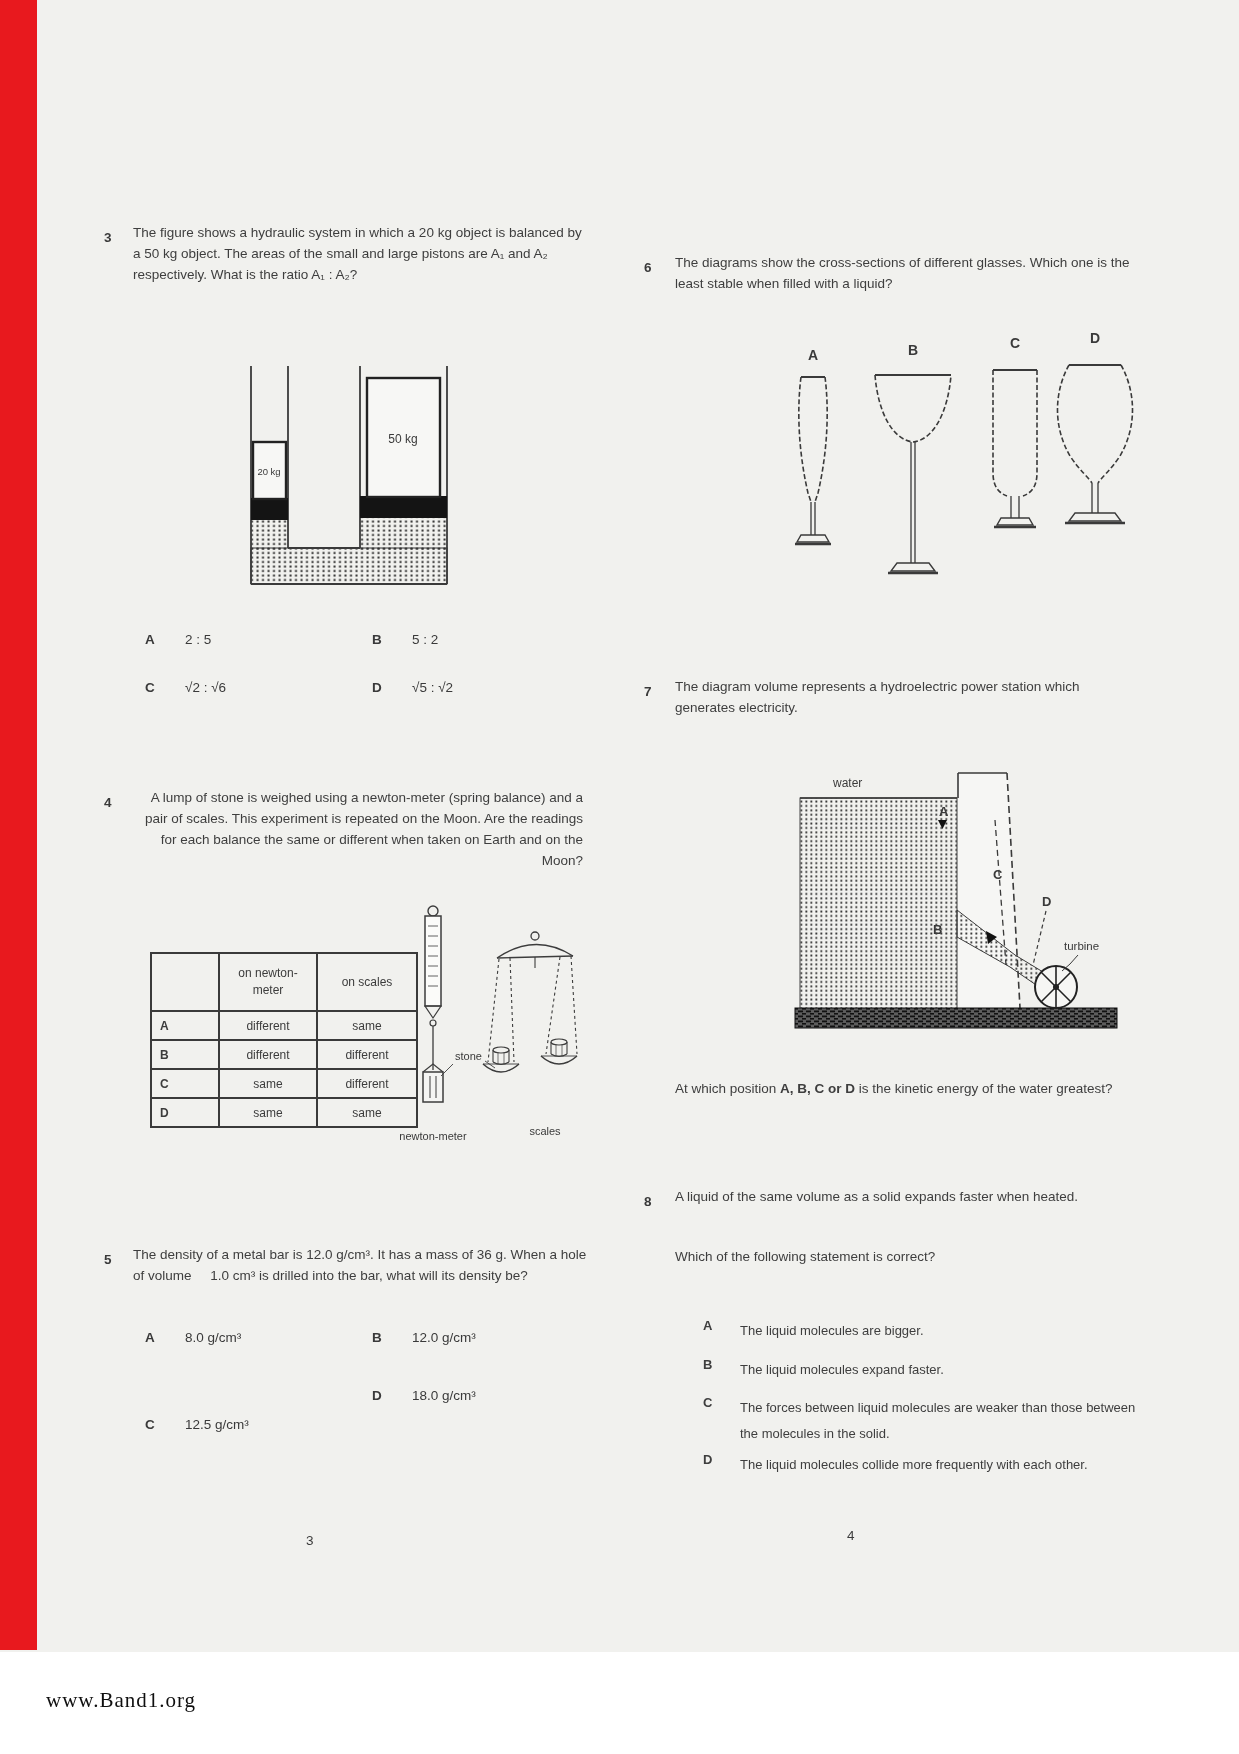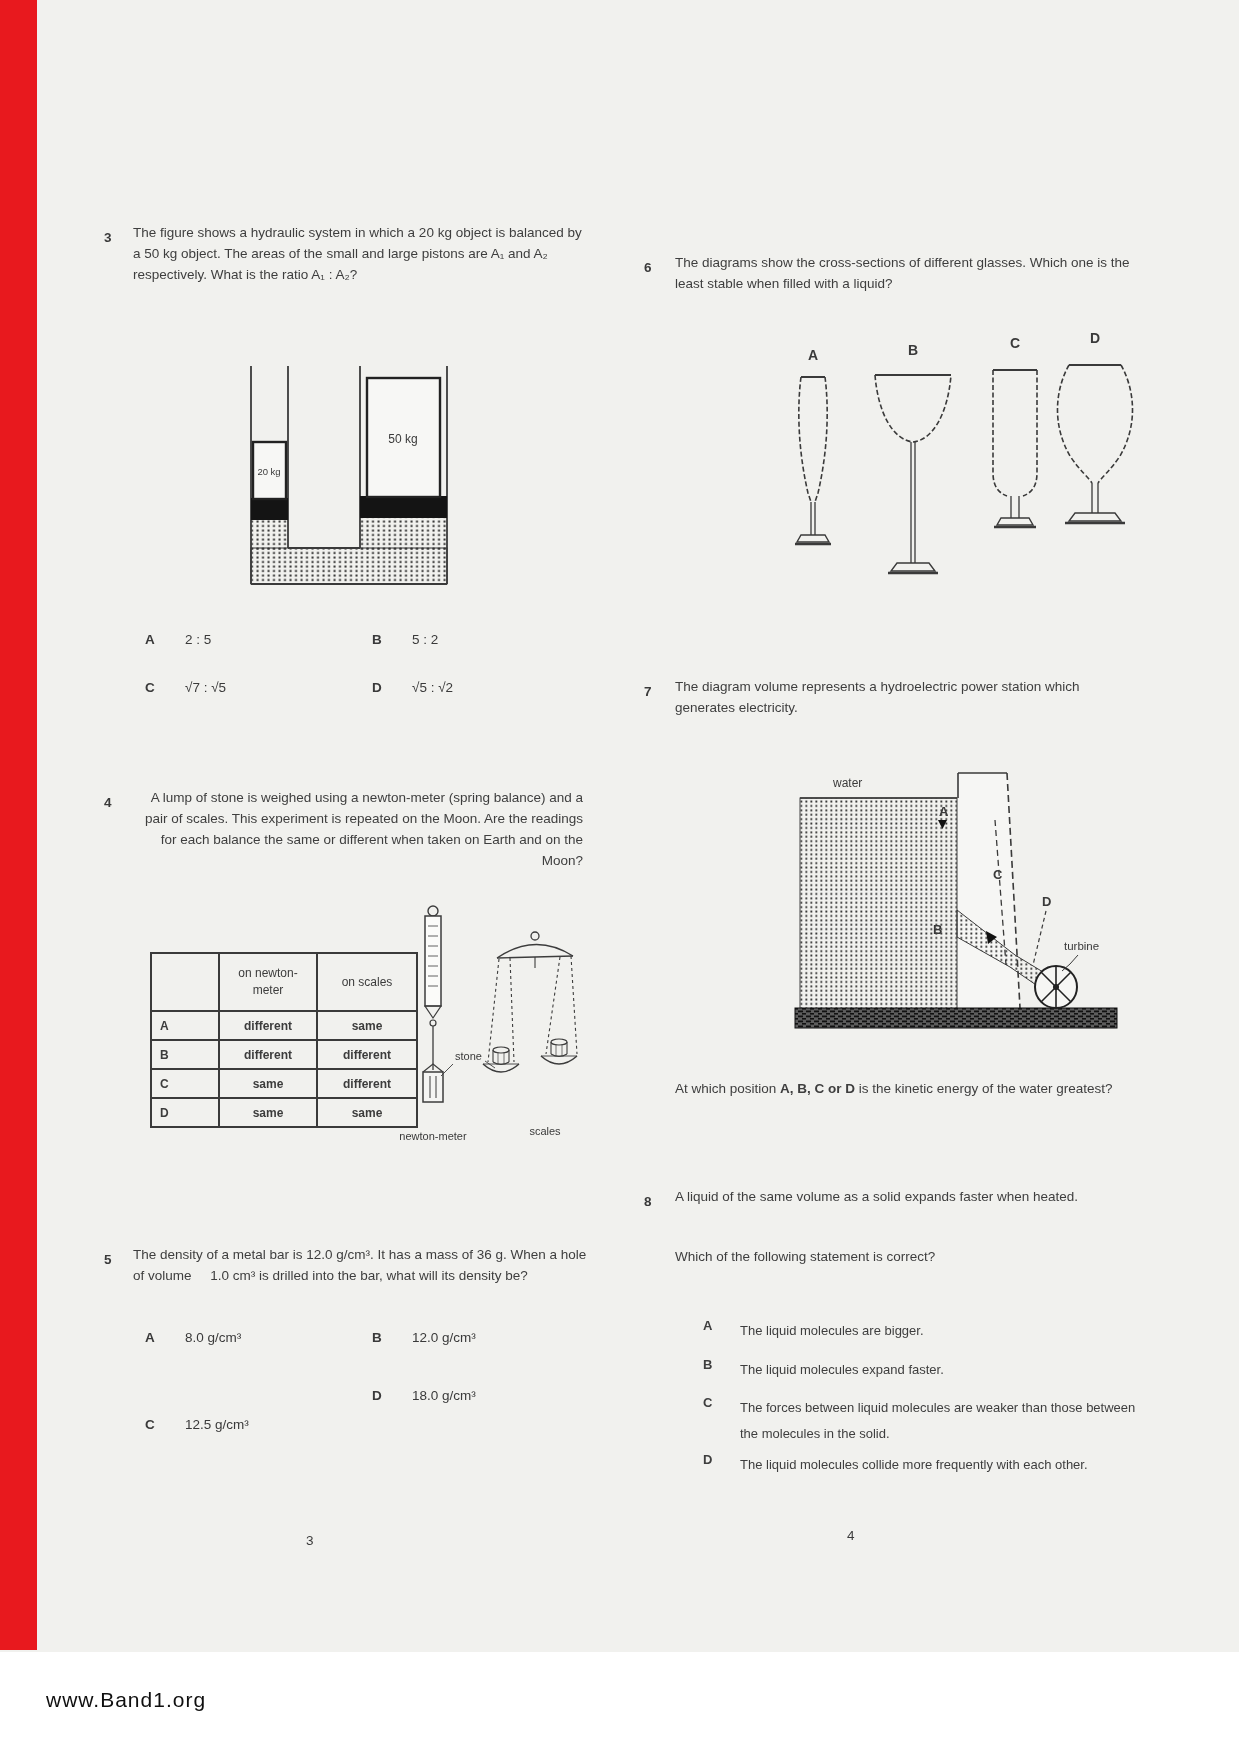"√7 : √5" span.opt-val { text: 7 : √5 -> 2 : √6 }
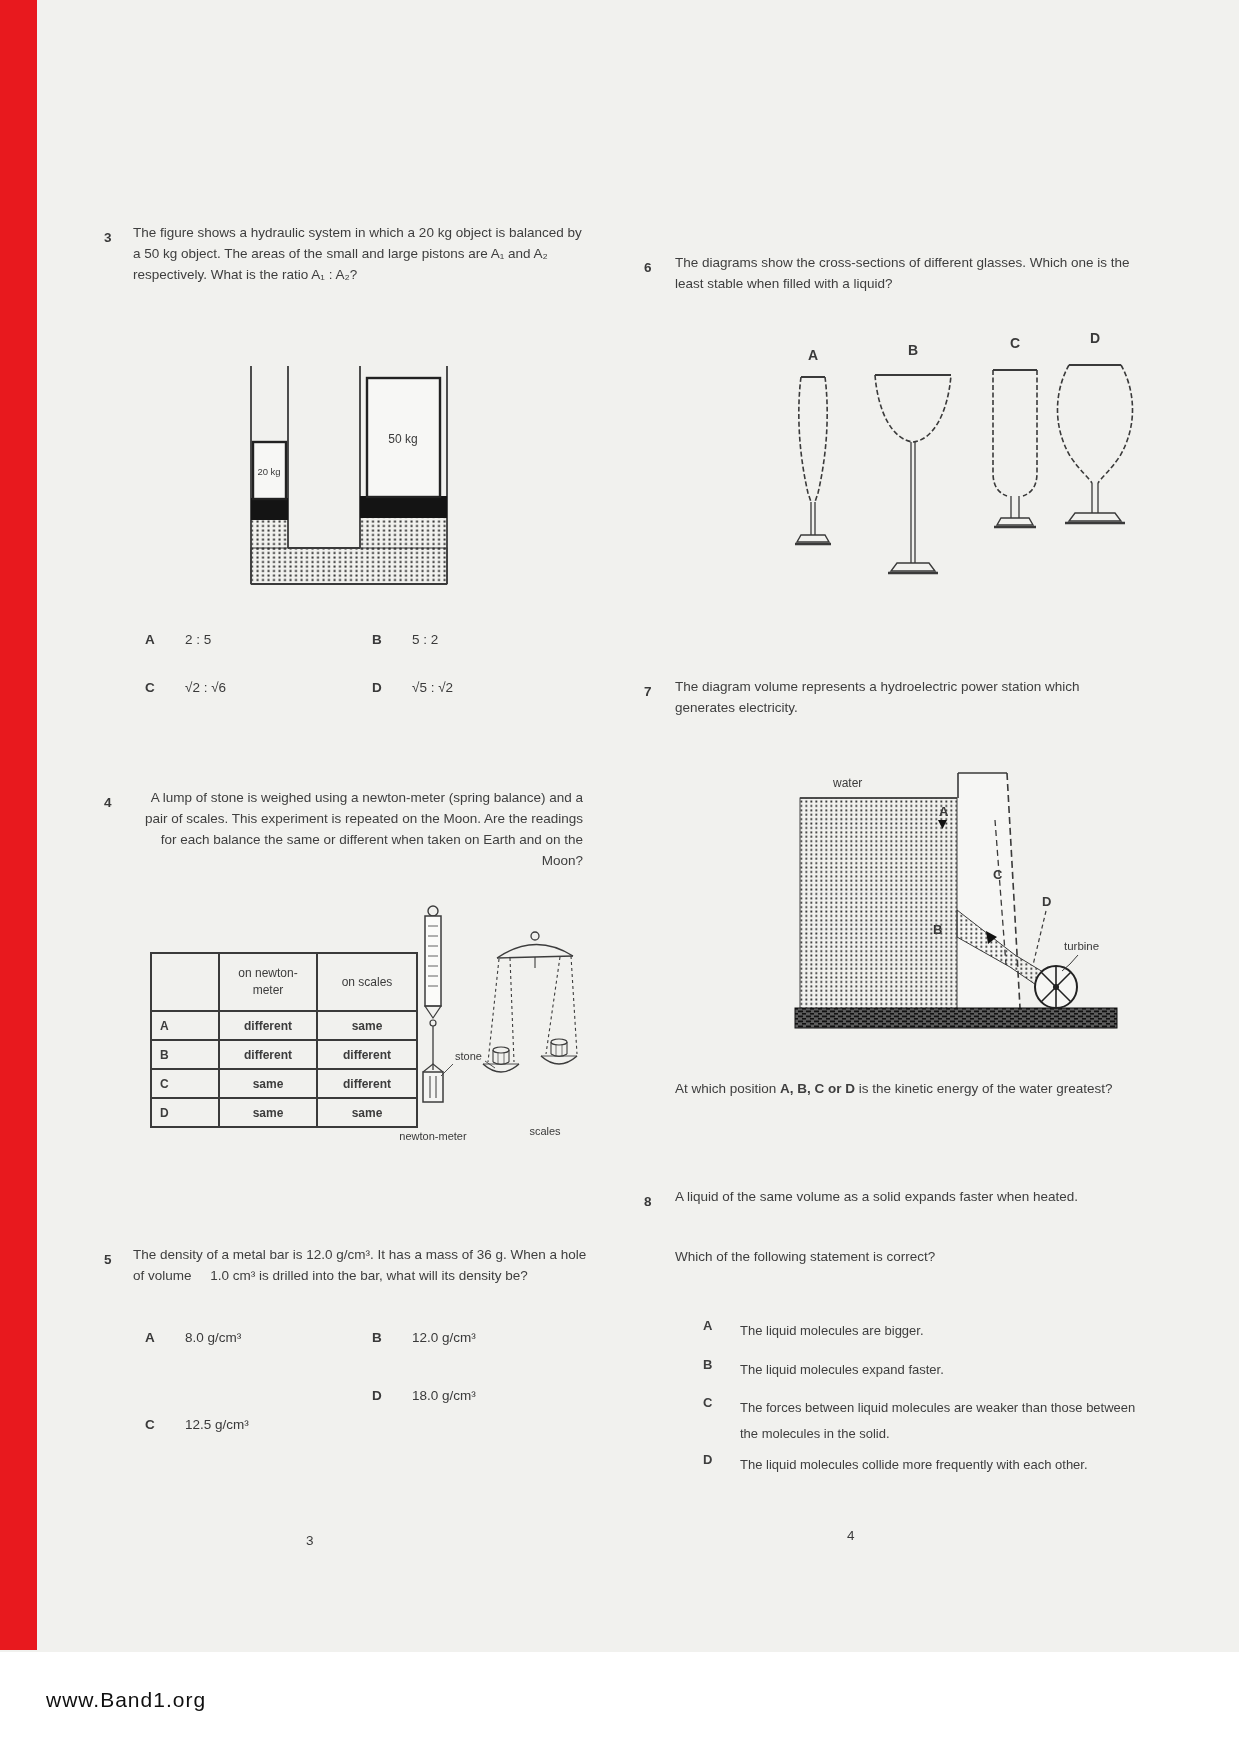"different" .w-table .row td { font-weight: bold -> none }
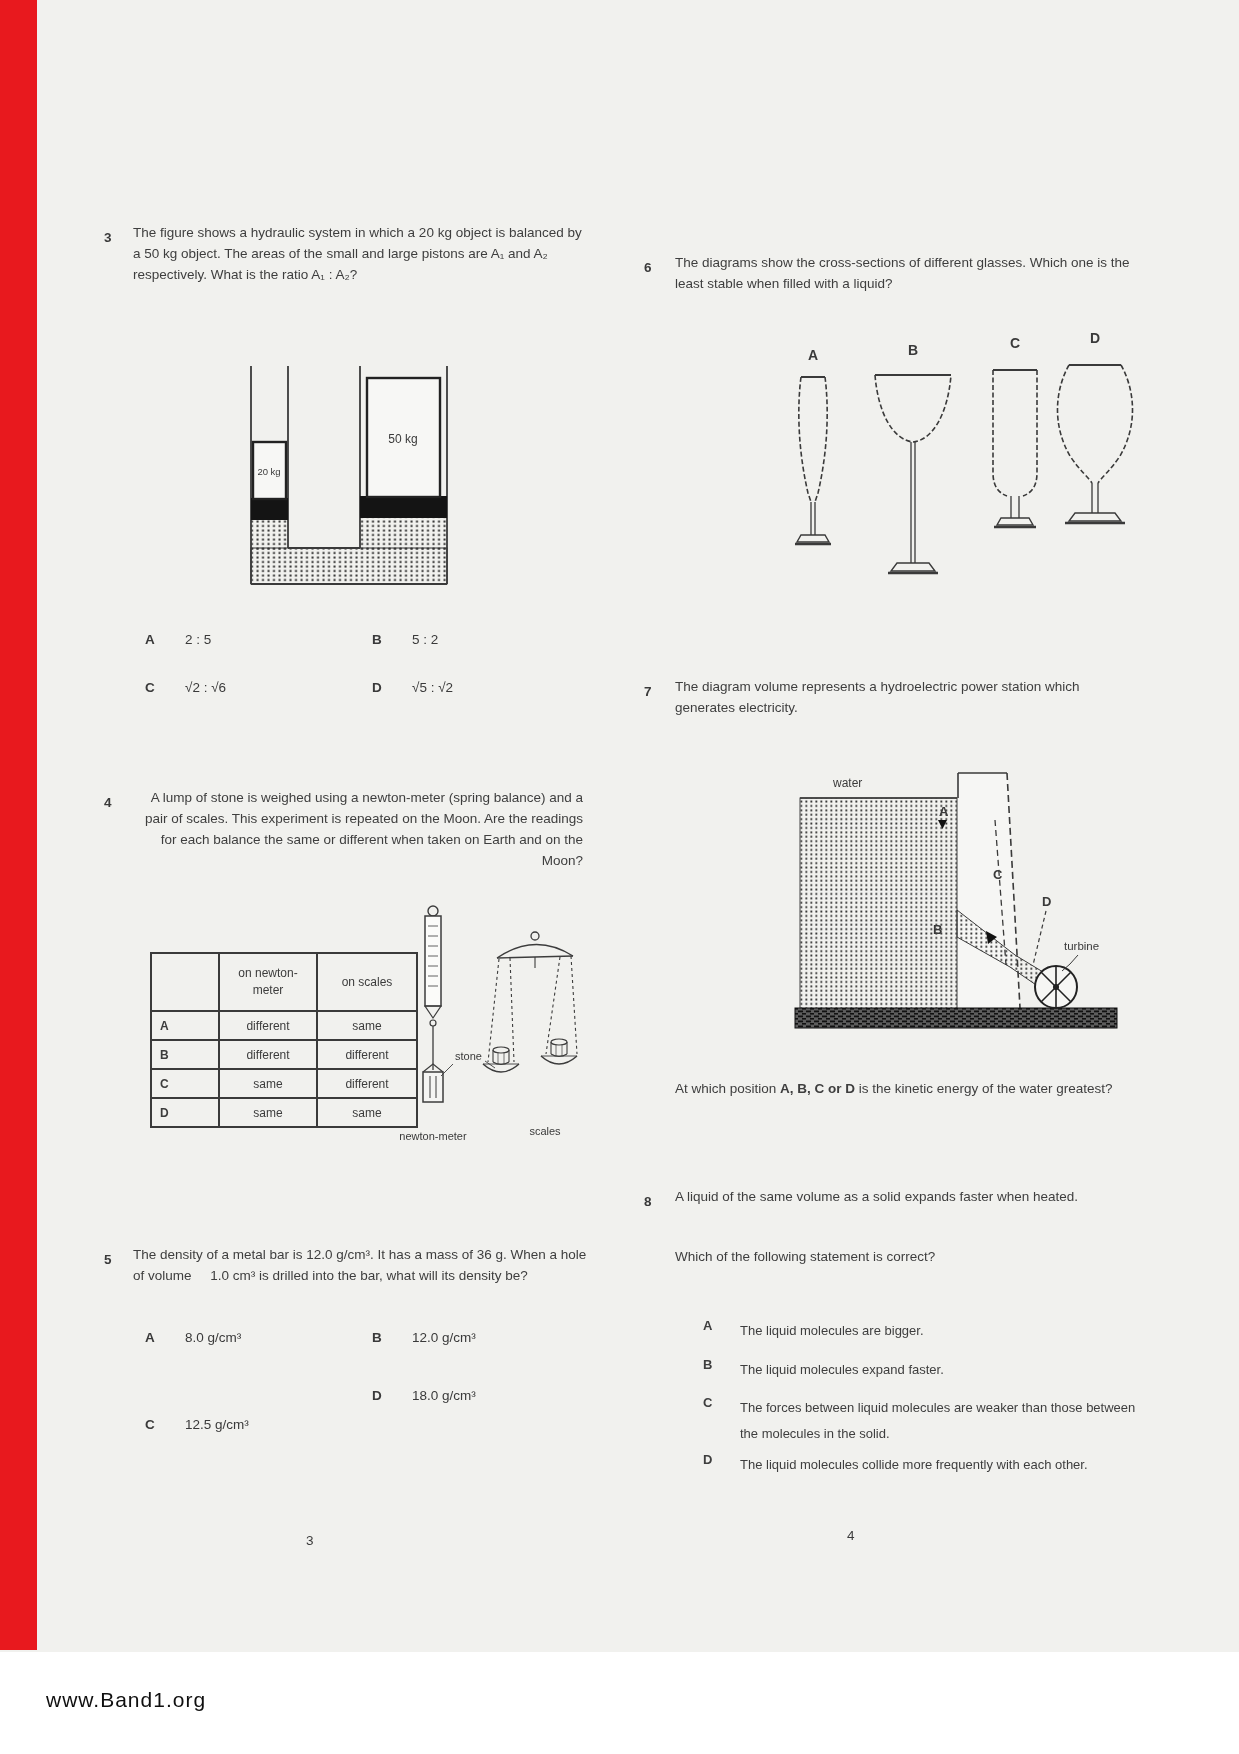"www.Band1.org" .watermark { font-family: Liberation Sans, sans-serif -> Liberation Serif, serif }
